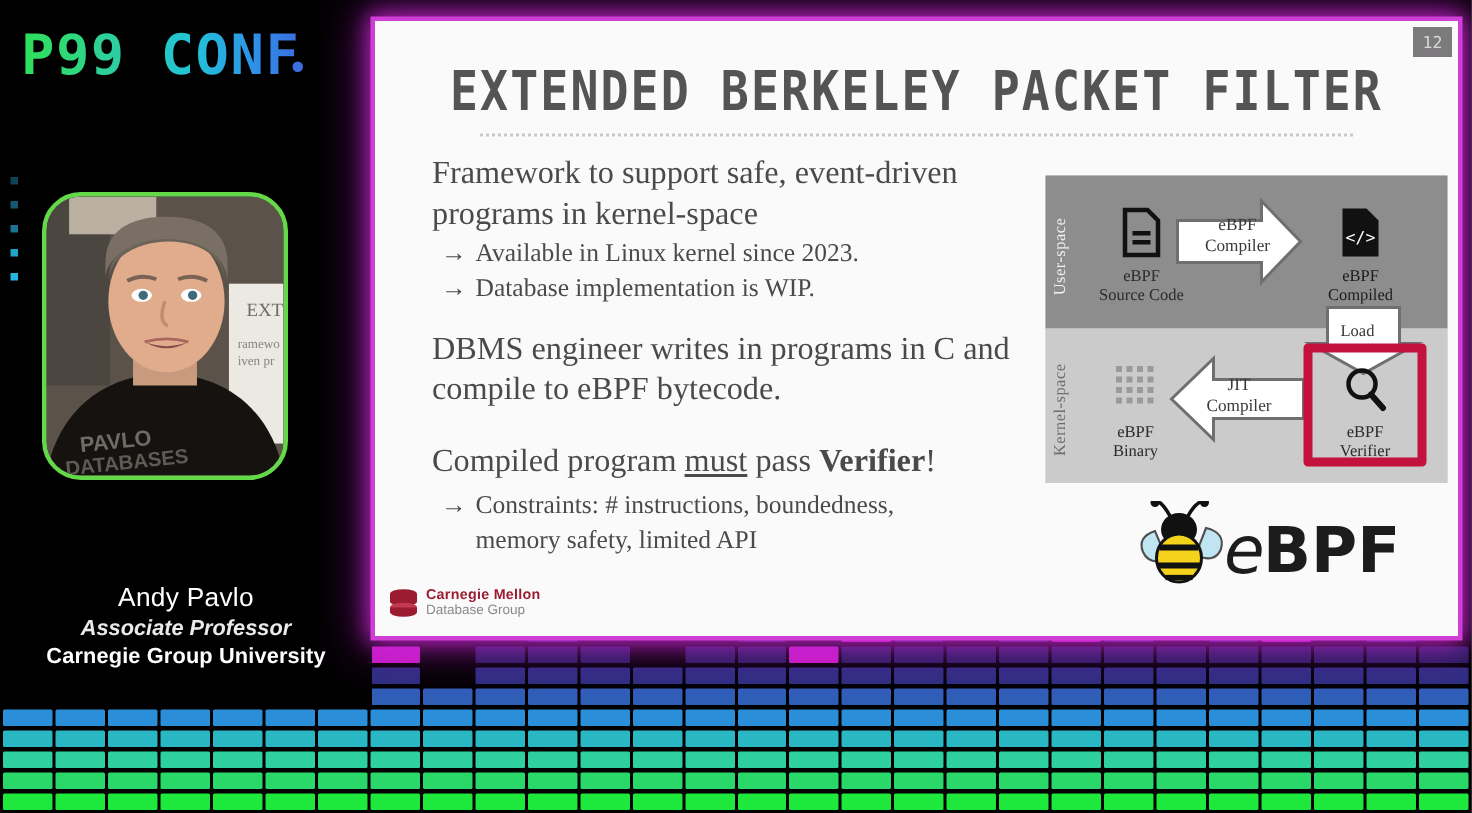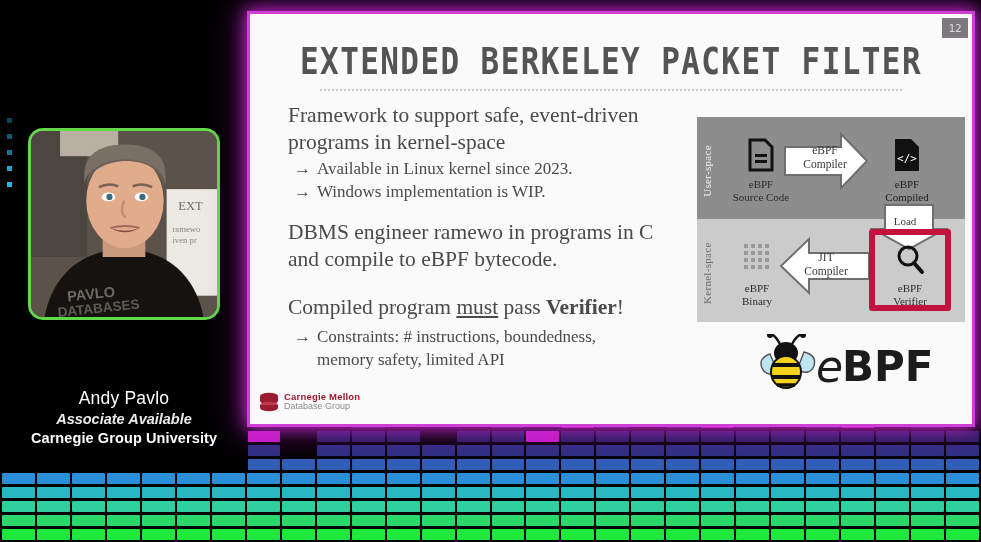"P99 CONF" div { html: none -> <div> <div>P99 CONF</div> <span></span> </div> }
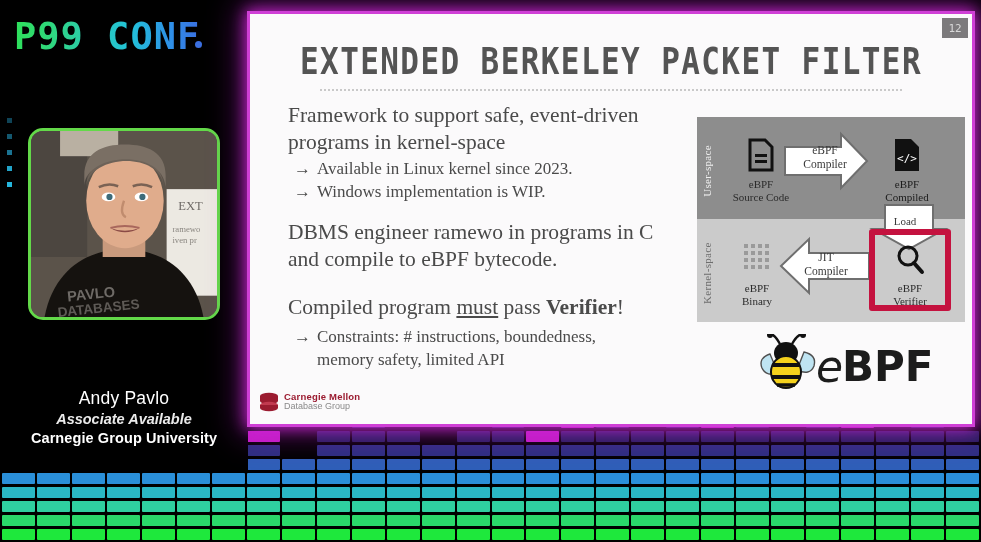"Windows implementation is WIP." span.stxt { text: Windows -> Database }
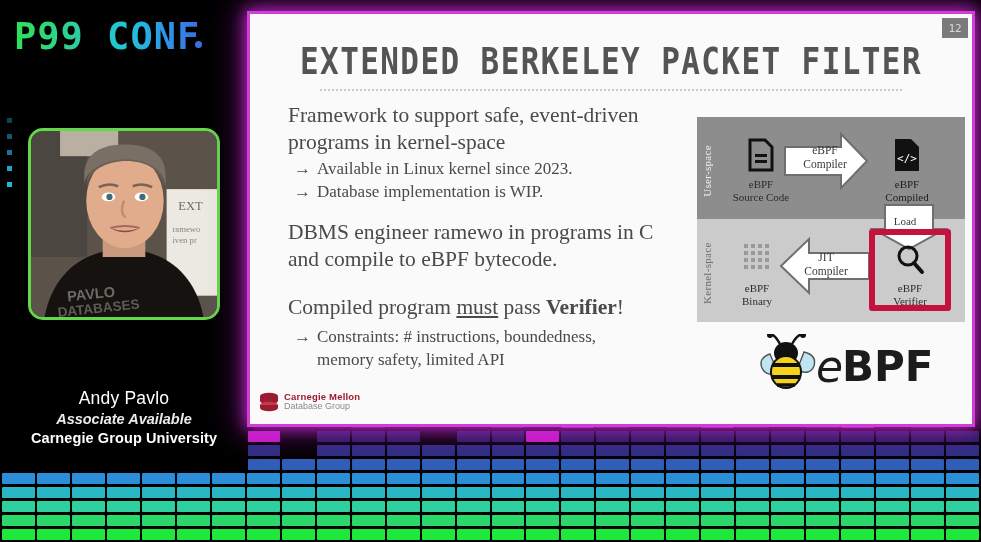"EXT" #webcam { border-radius: 15px -> 26px; width: 192px -> 164px }
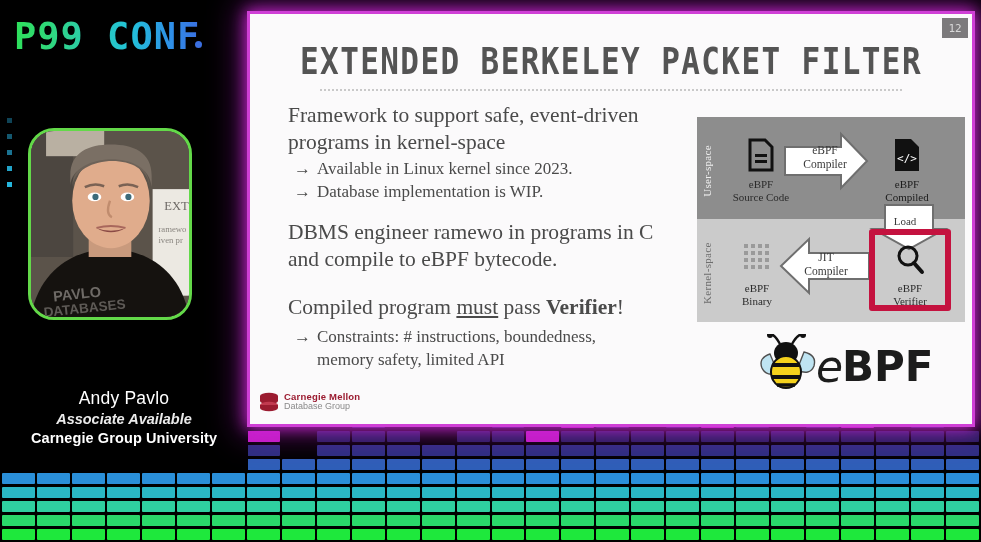"DBMS engineer ramewo in programs" div.para { text: ramewo -> writes }
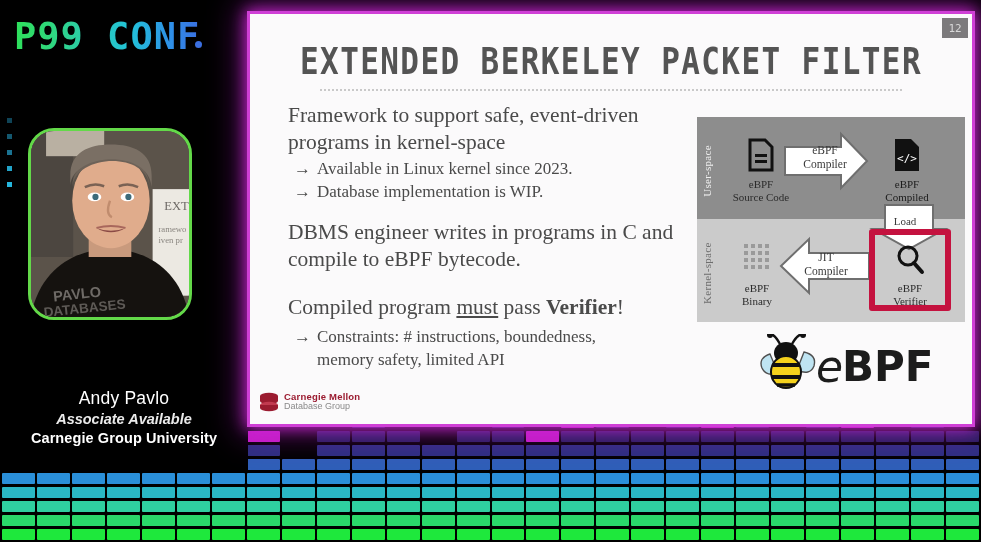"Associate Available" div { text: Available -> Professor }
